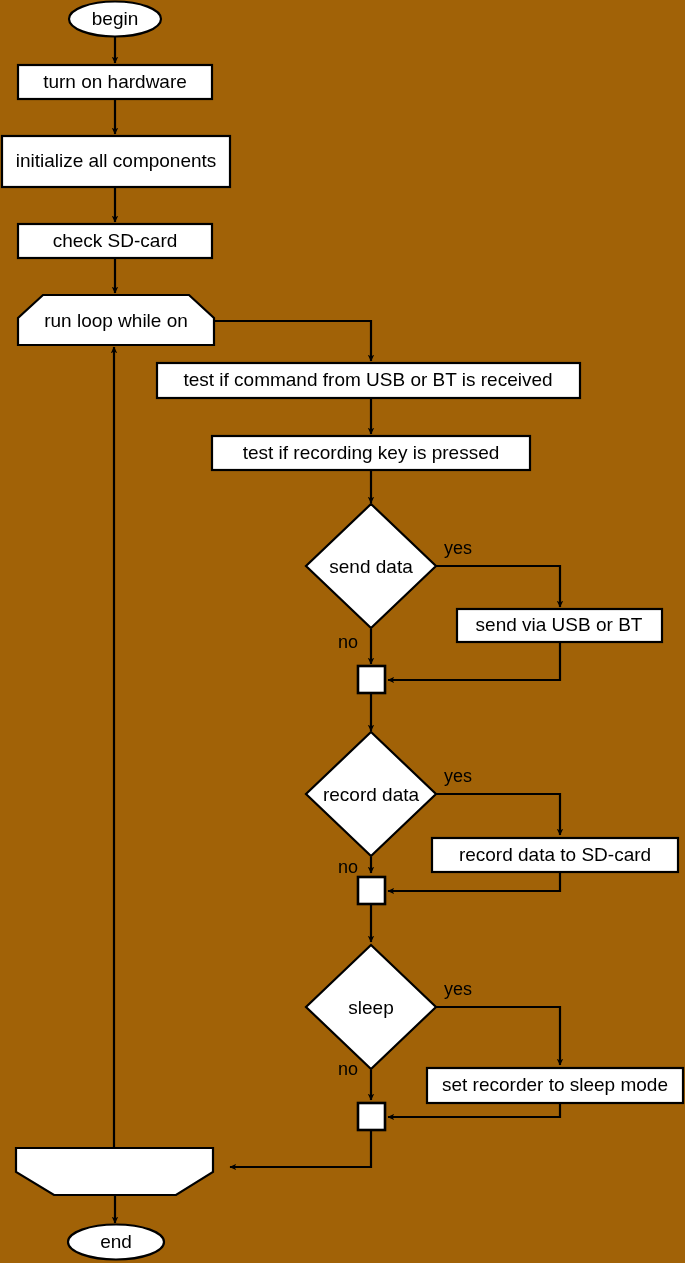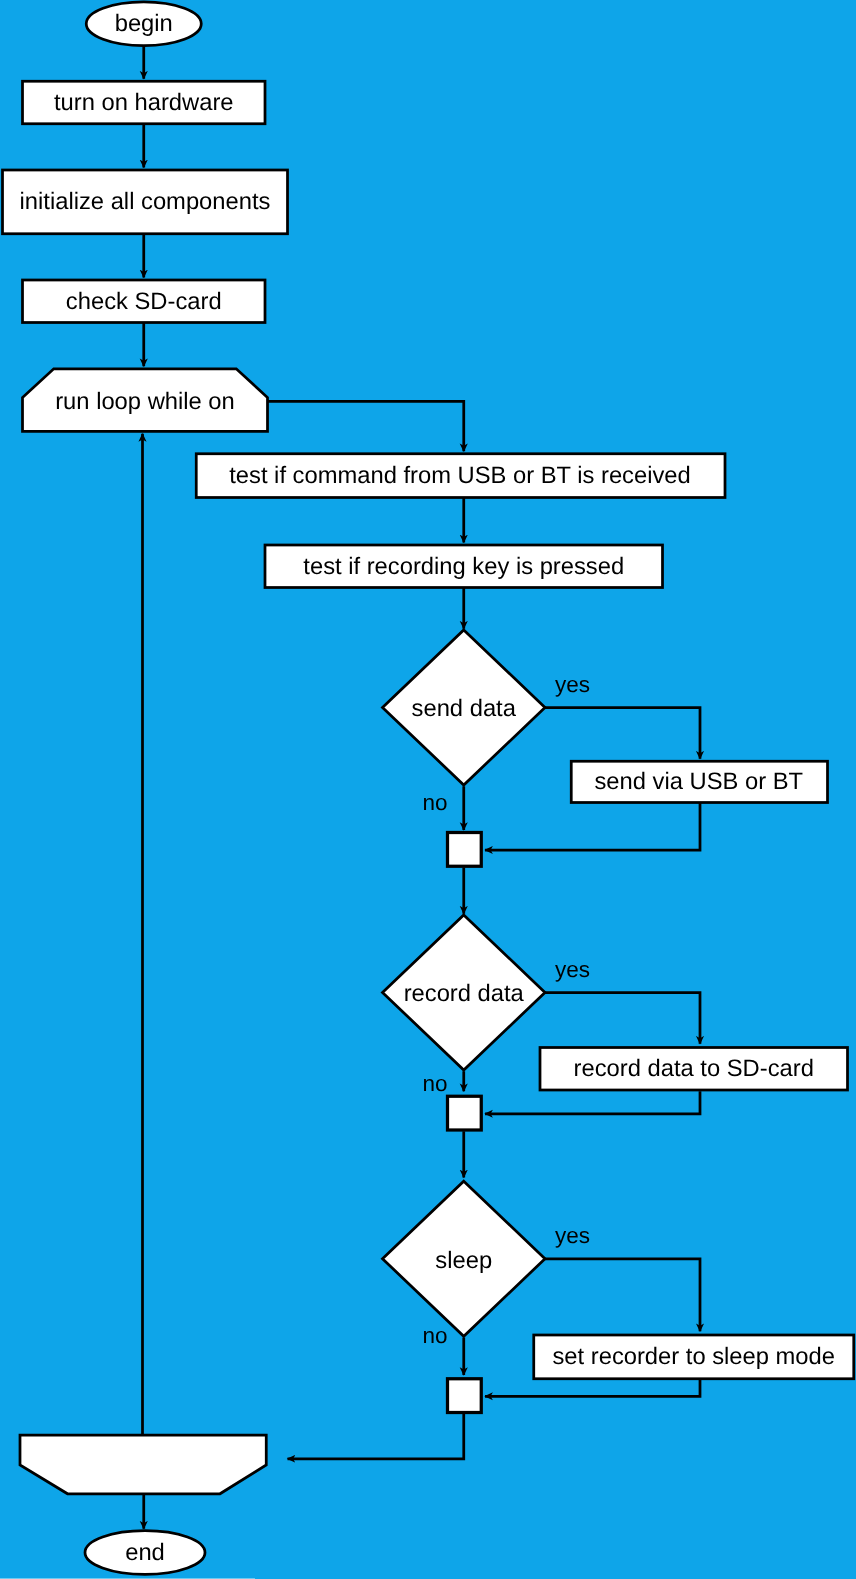"begin" #flowchart-root { background: #0ea5e9 -> #a16207 }
